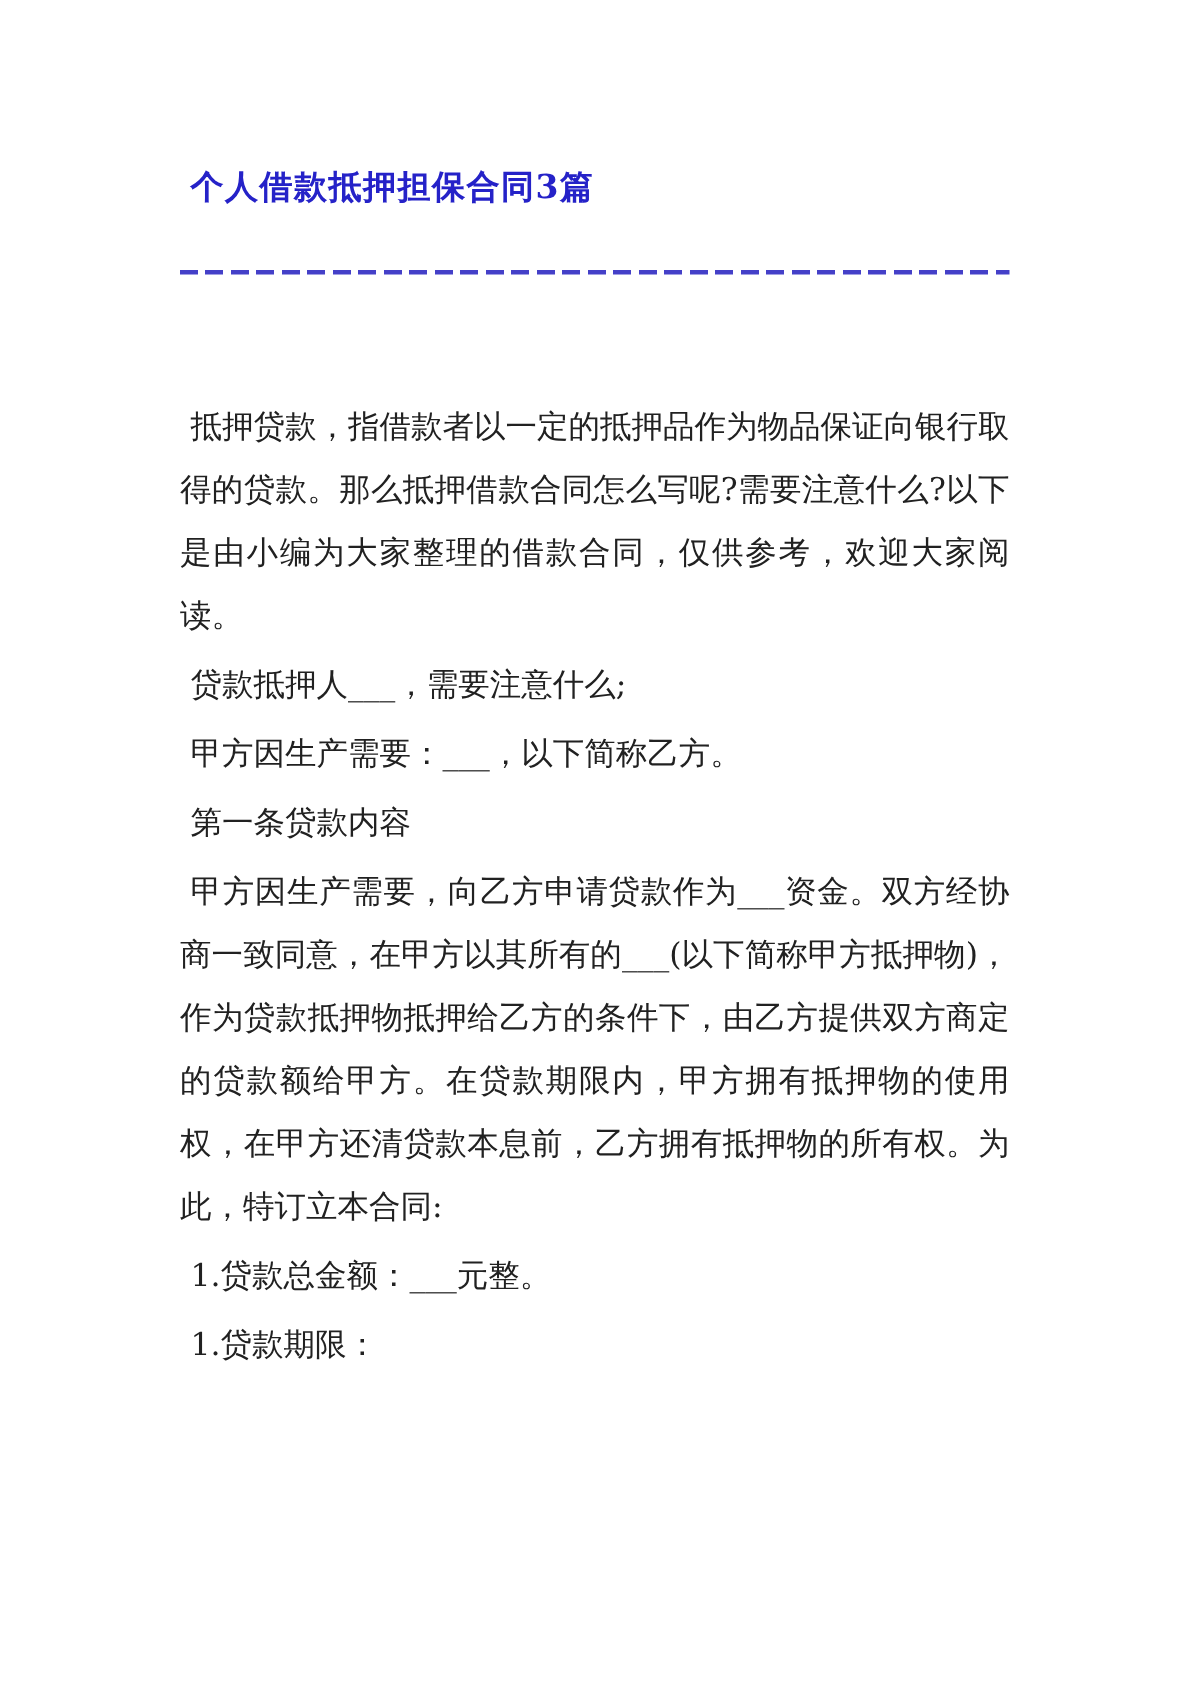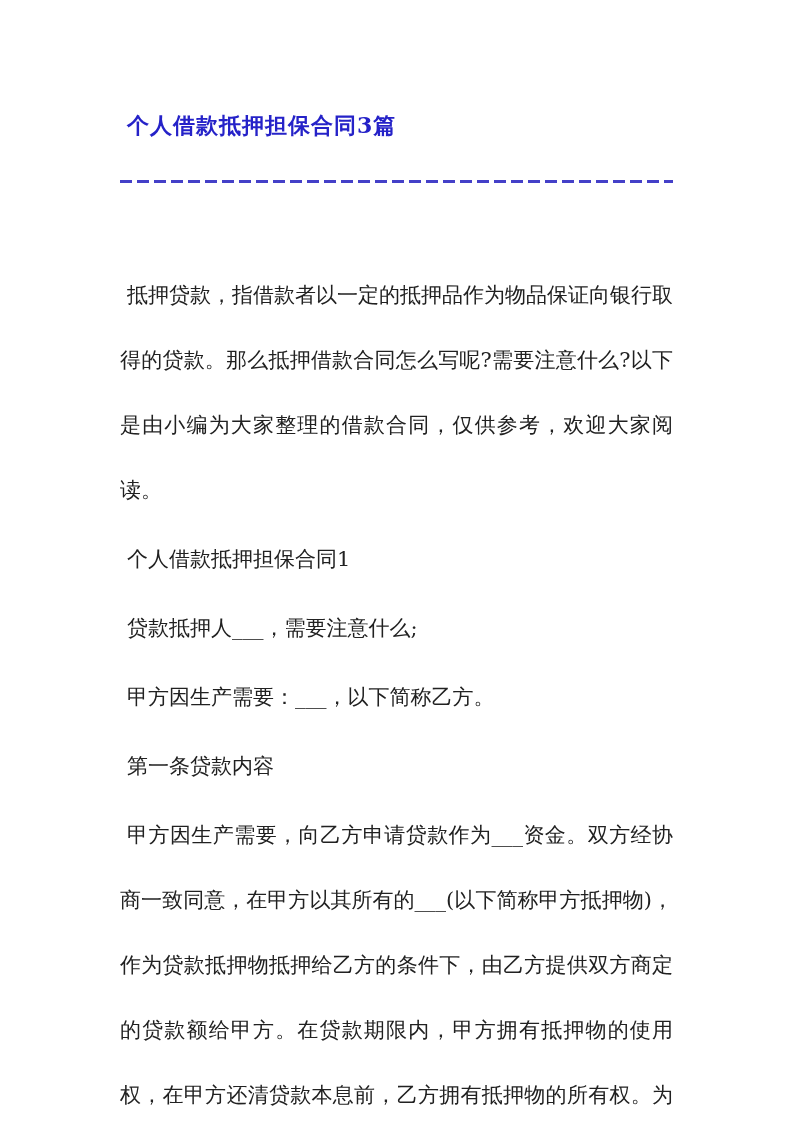"抵押贷款，指借款者以一定的抵押品作为物品保证向银行取得的贷款。那么抵押借款合同怎" .para { line-height: 65px -> 42px }
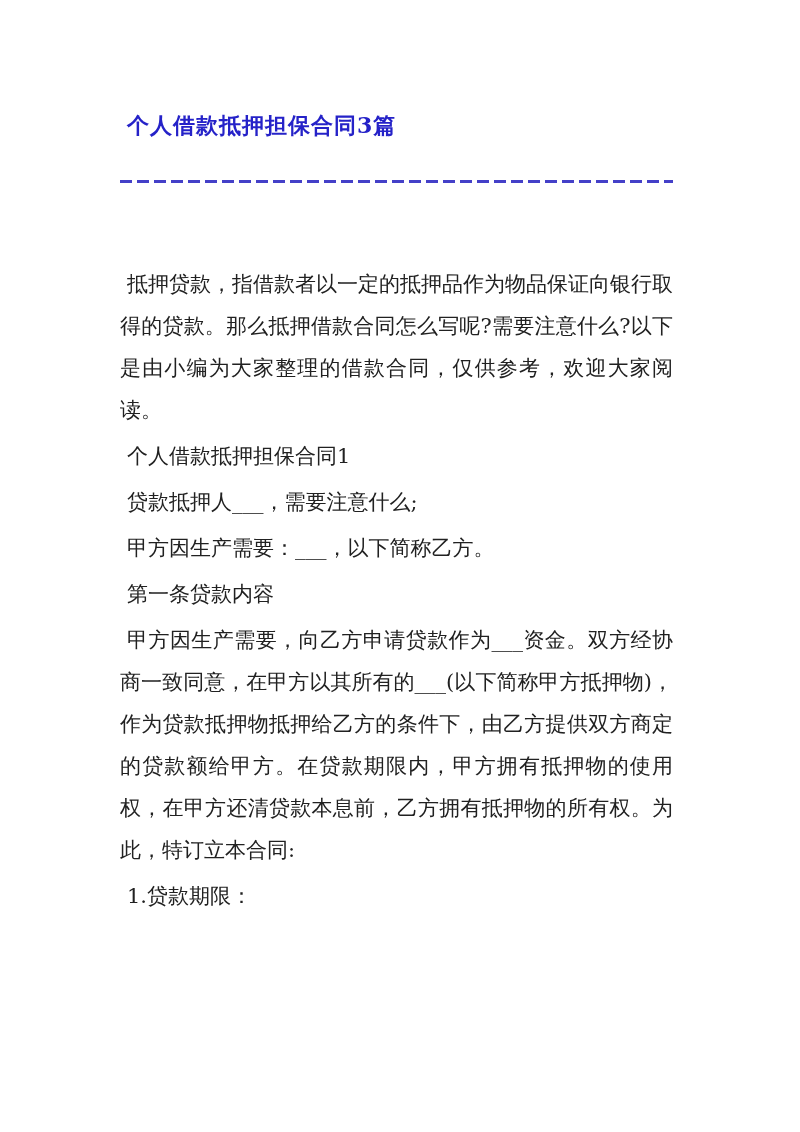"个人借款抵押担保合同1" p.para { html: <p>个人借款抵押担保合同1</p> -> none }
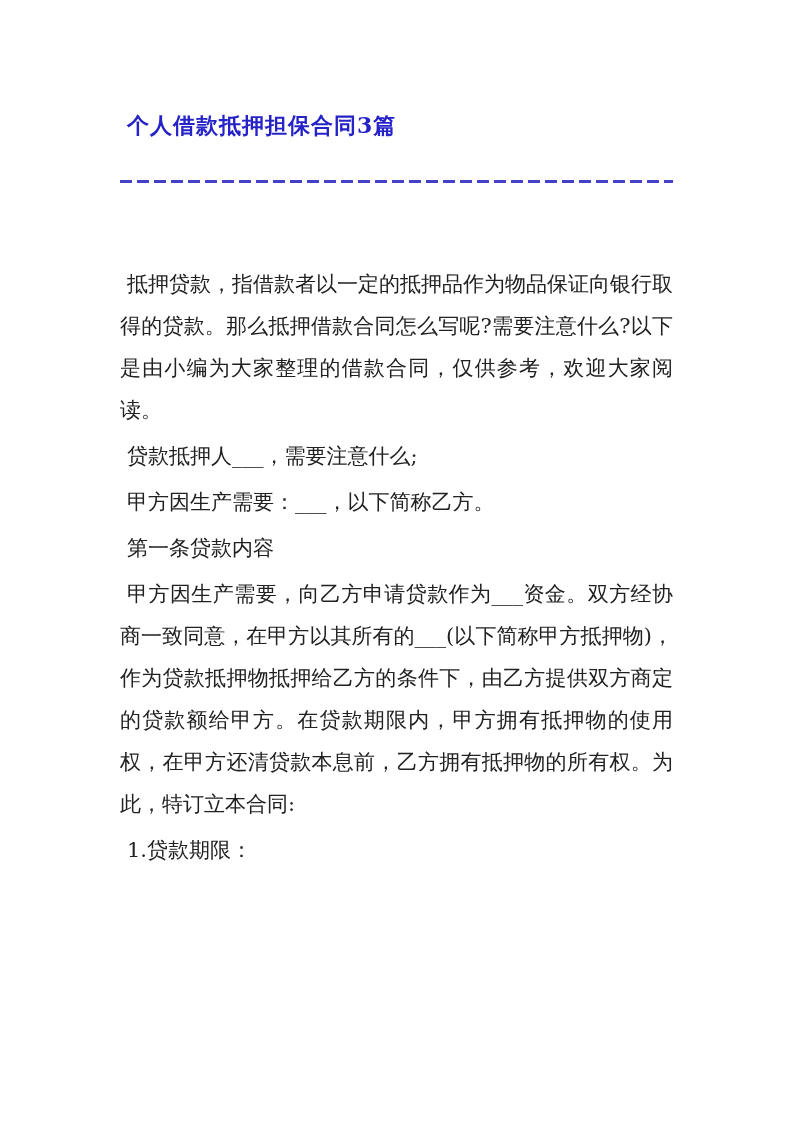"1.贷款总金额：___元整。" p.para { html: none -> <p>1.贷款总金额：___元整。</p> }
